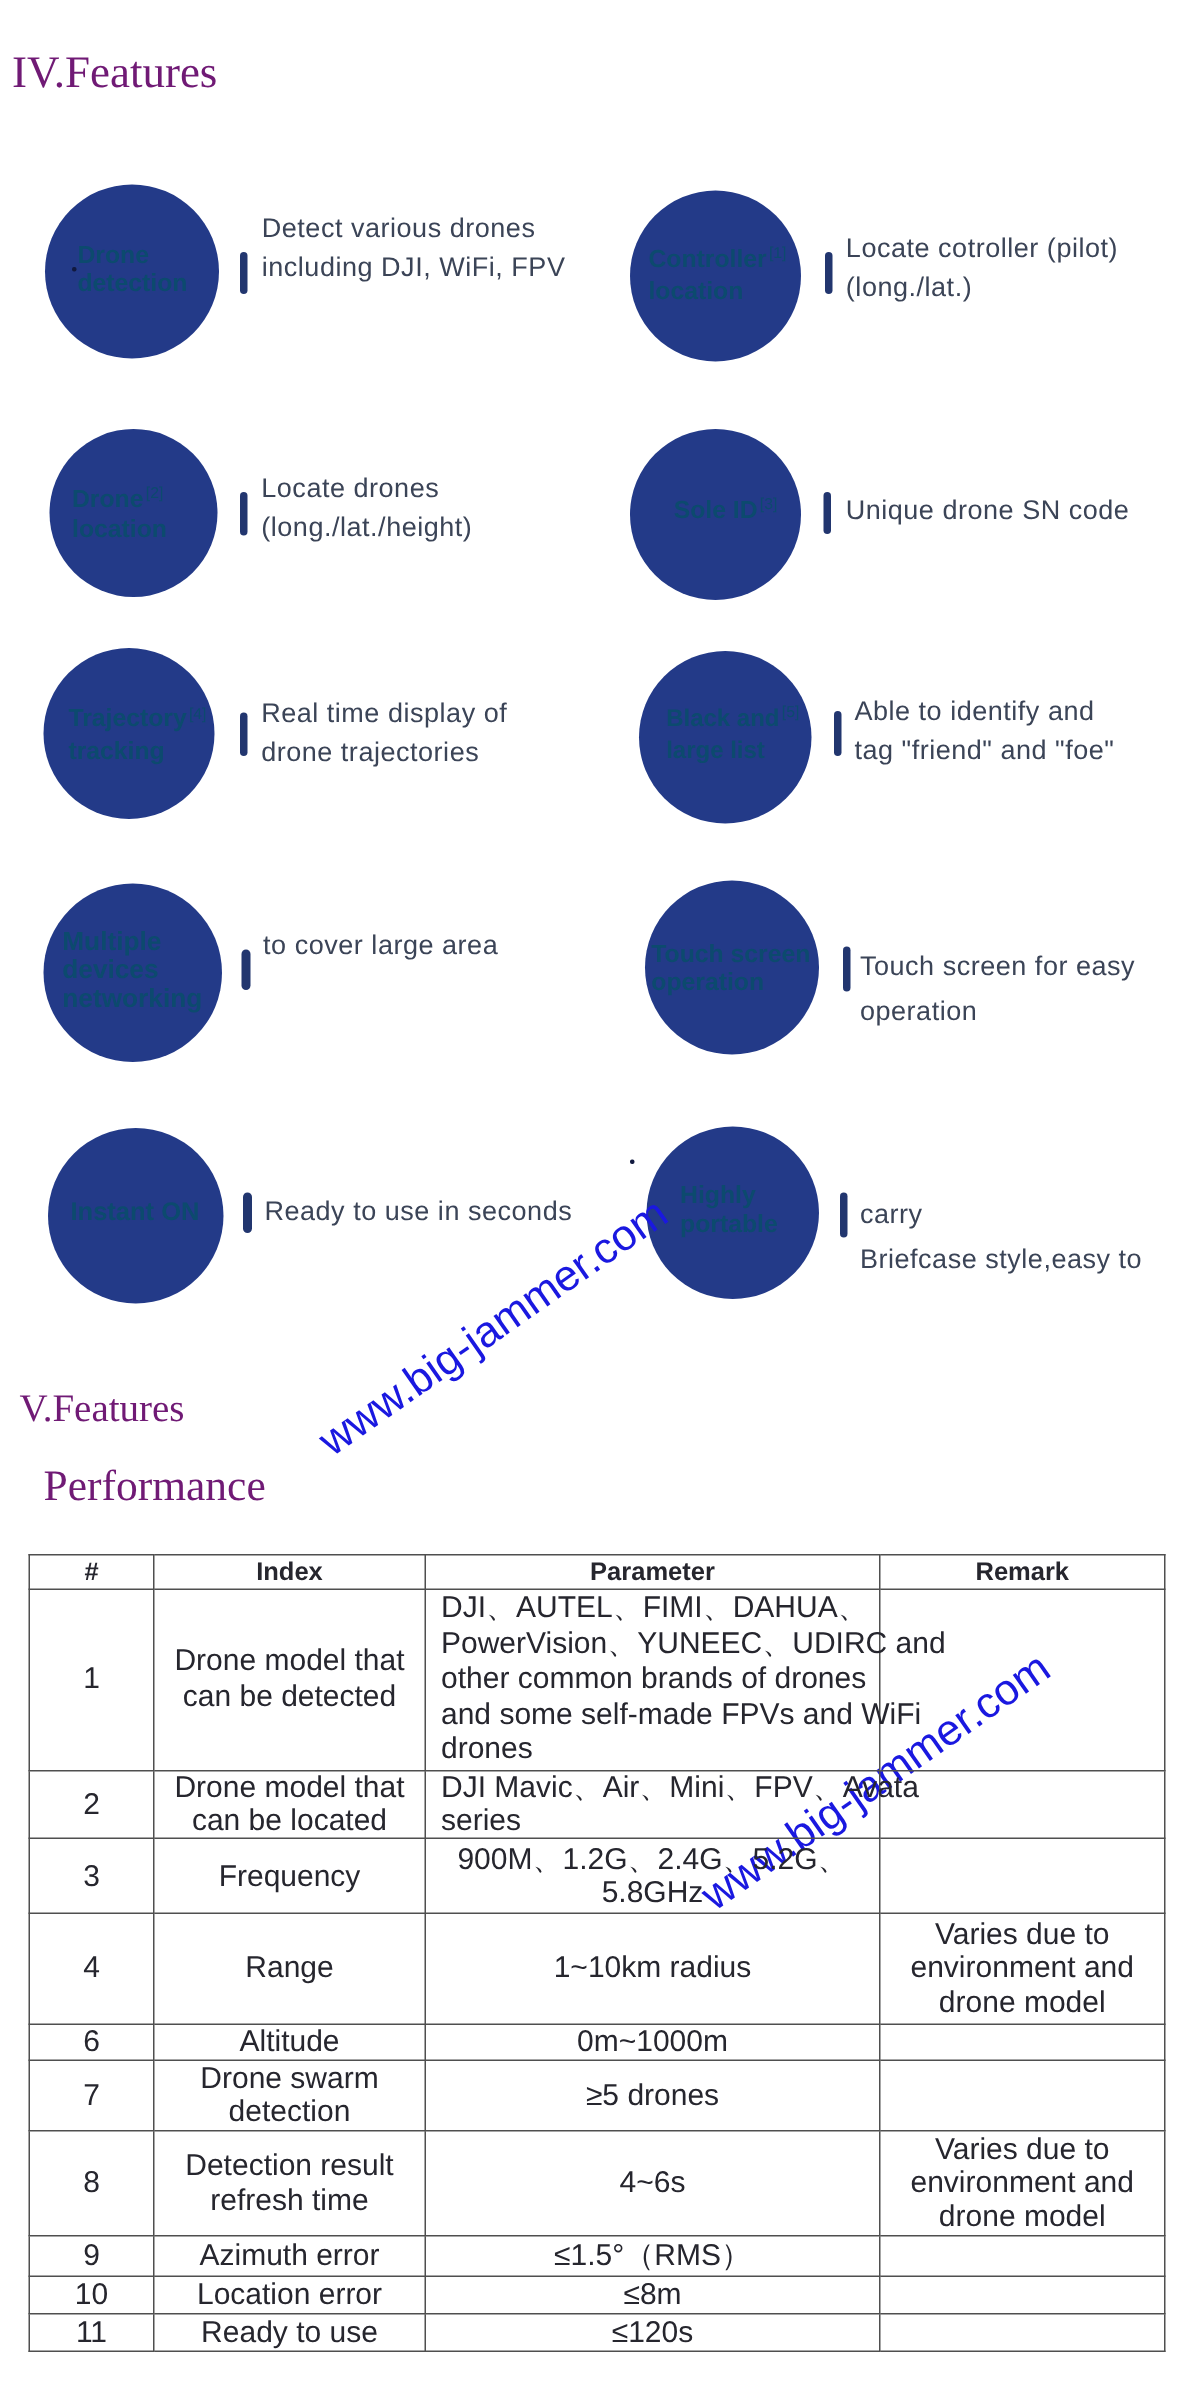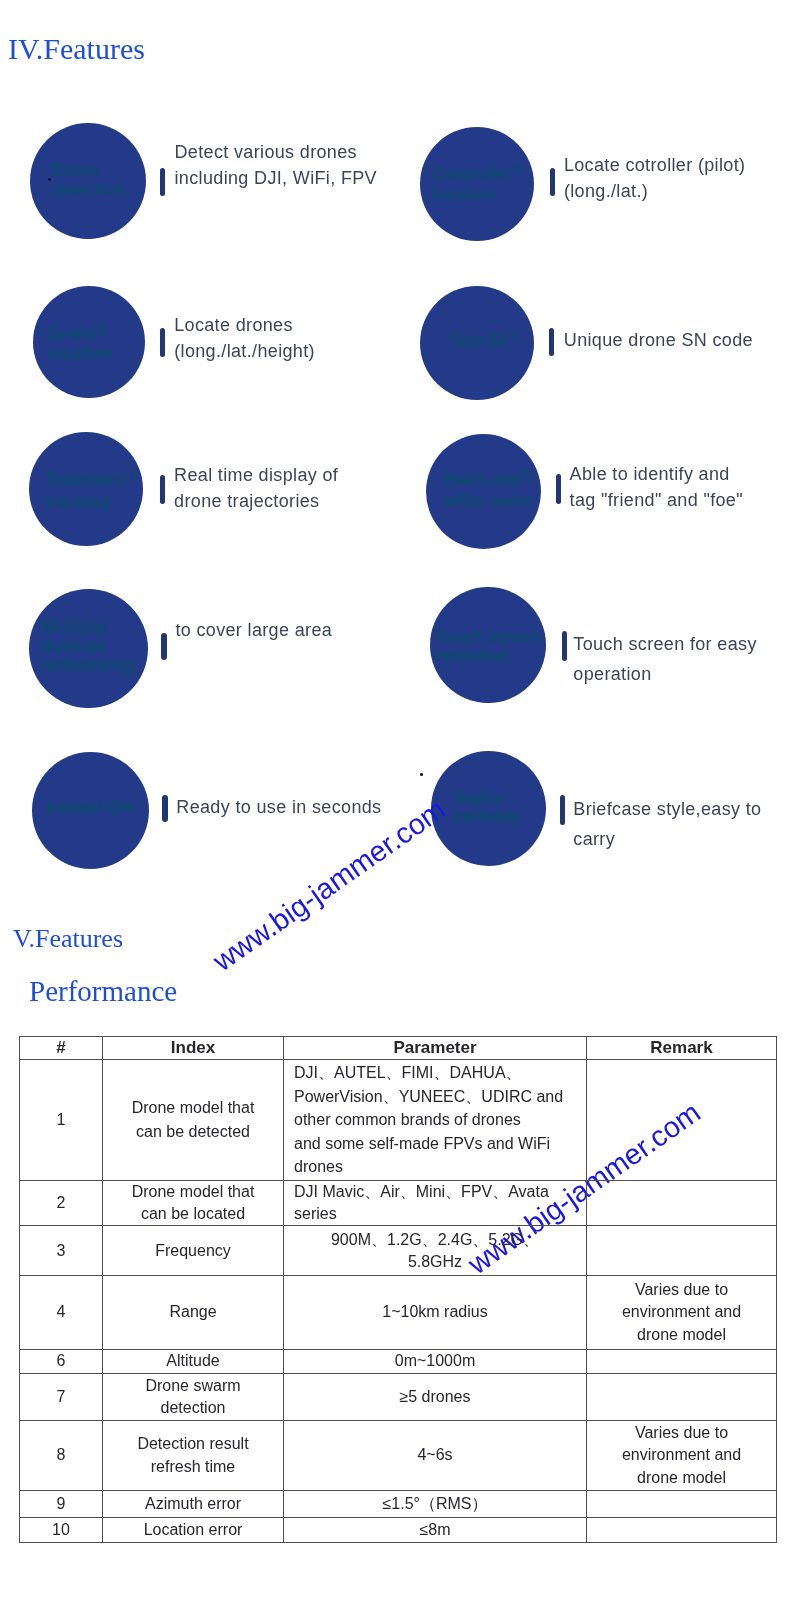"IV.Features" .hd { color: #1d4ed8 -> #701a75 }
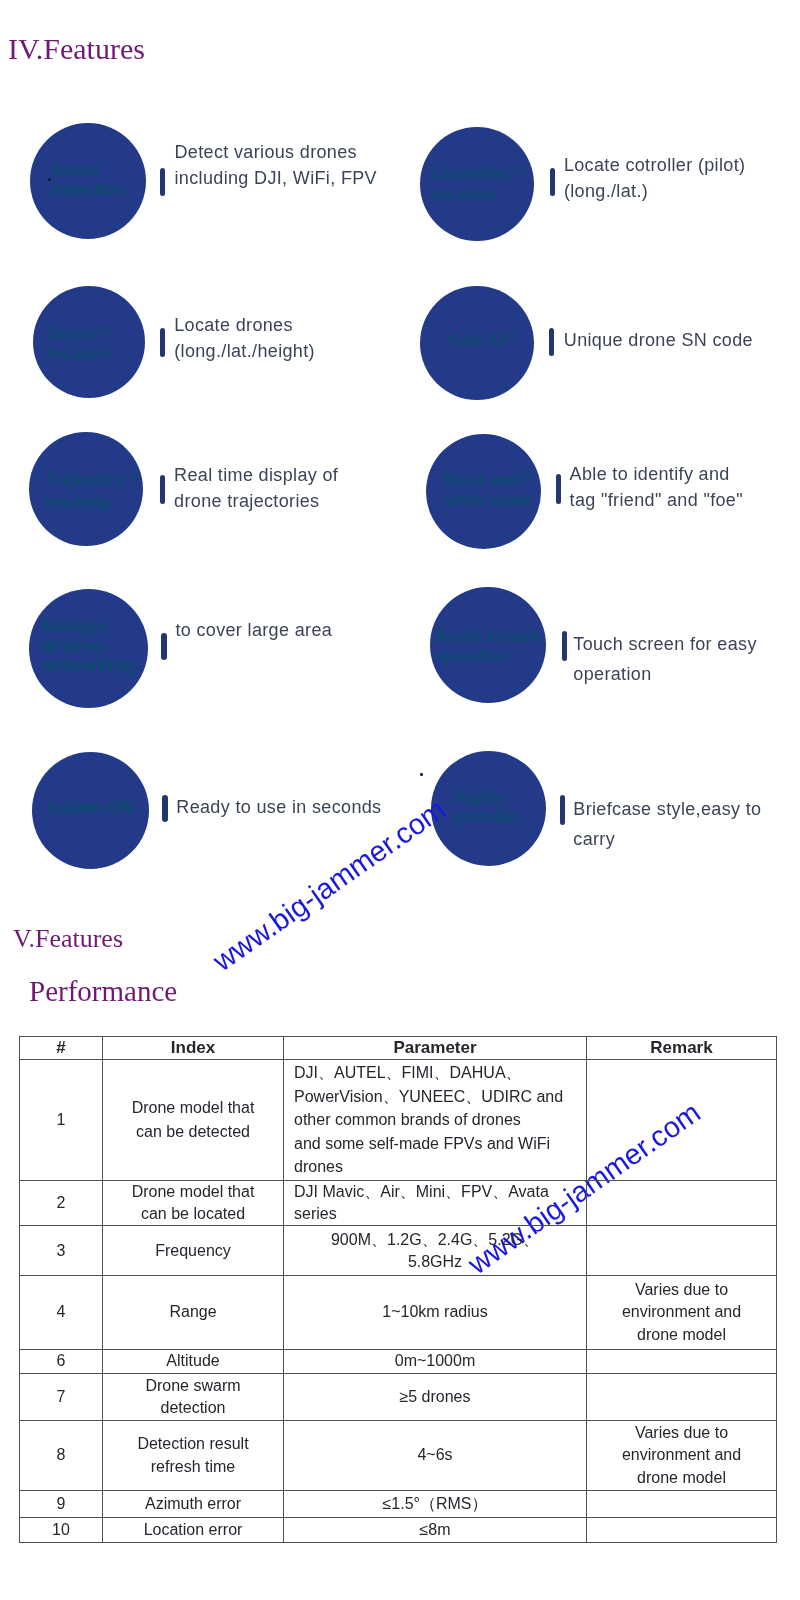"white some" div { text: white some -> large list }
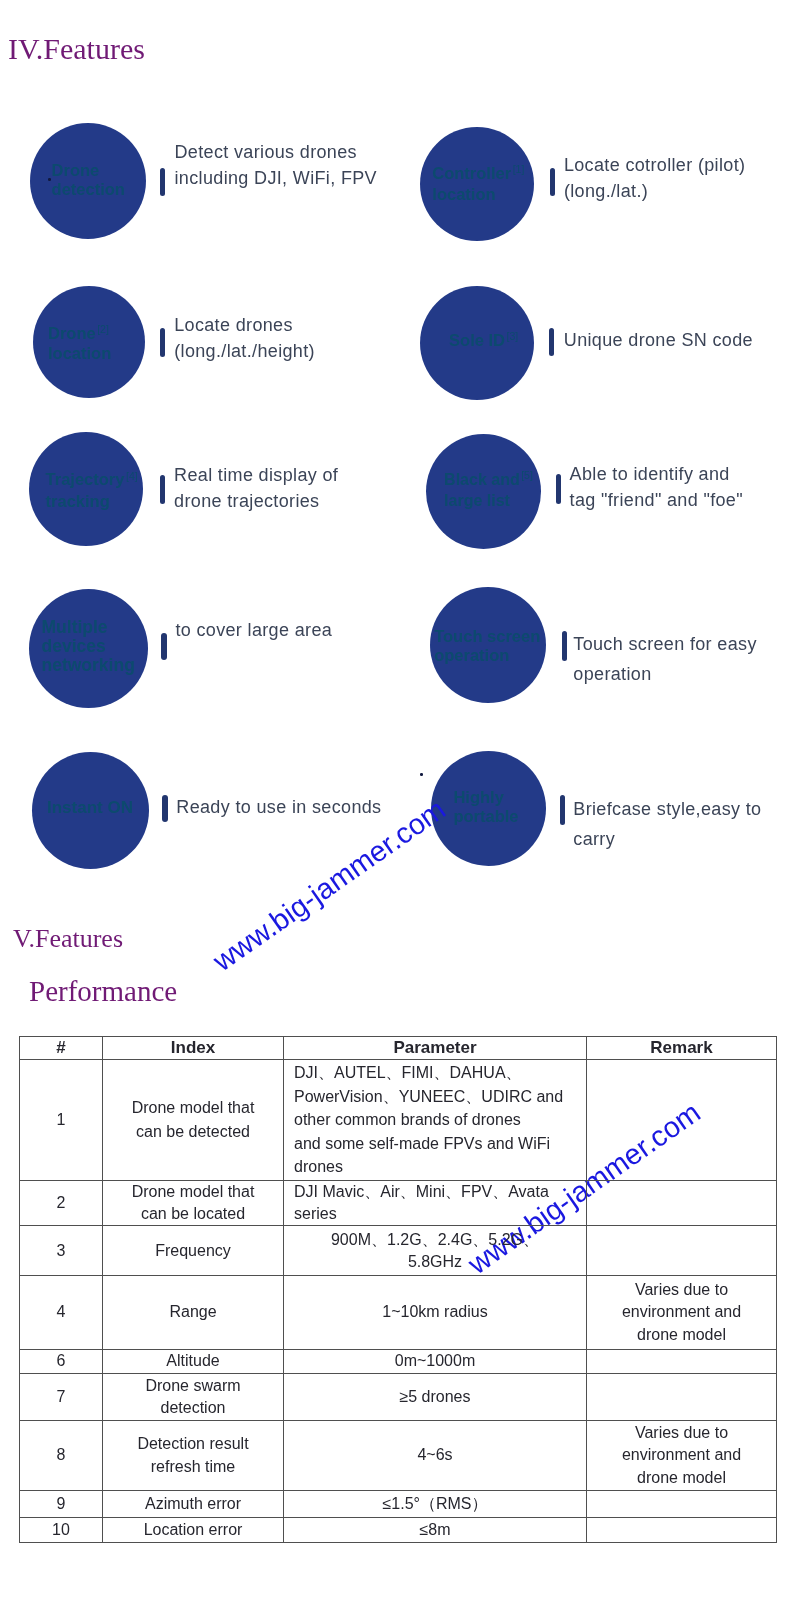"Briefcase style,easy to" div { order: before "carry" -> after "carry" }
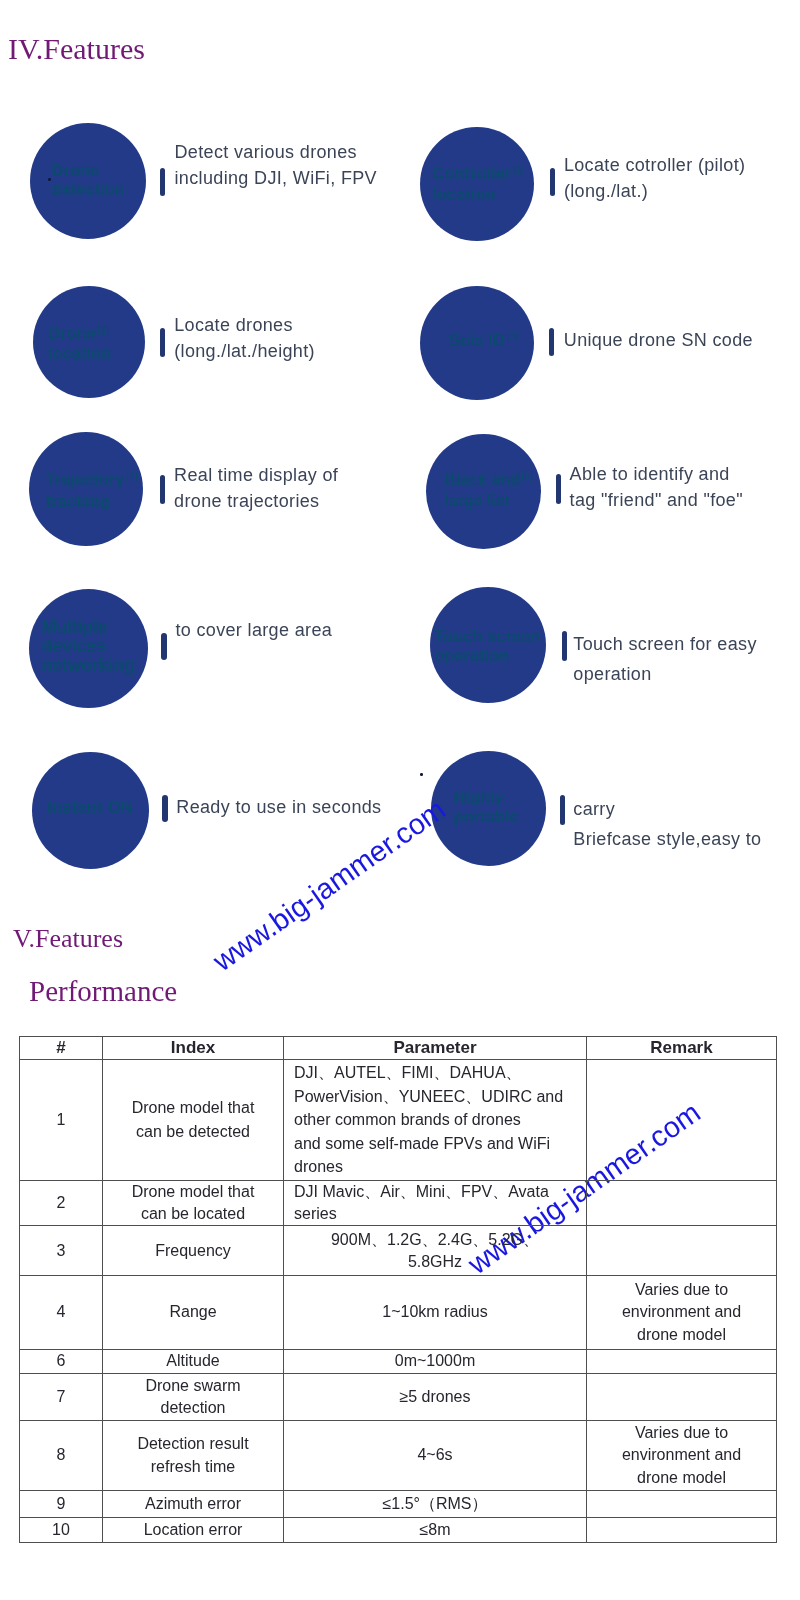"DJI、AUTEL、FIMI、DAHUA、" table.perf td,table.perf th { font-size: 16px -> 20px }
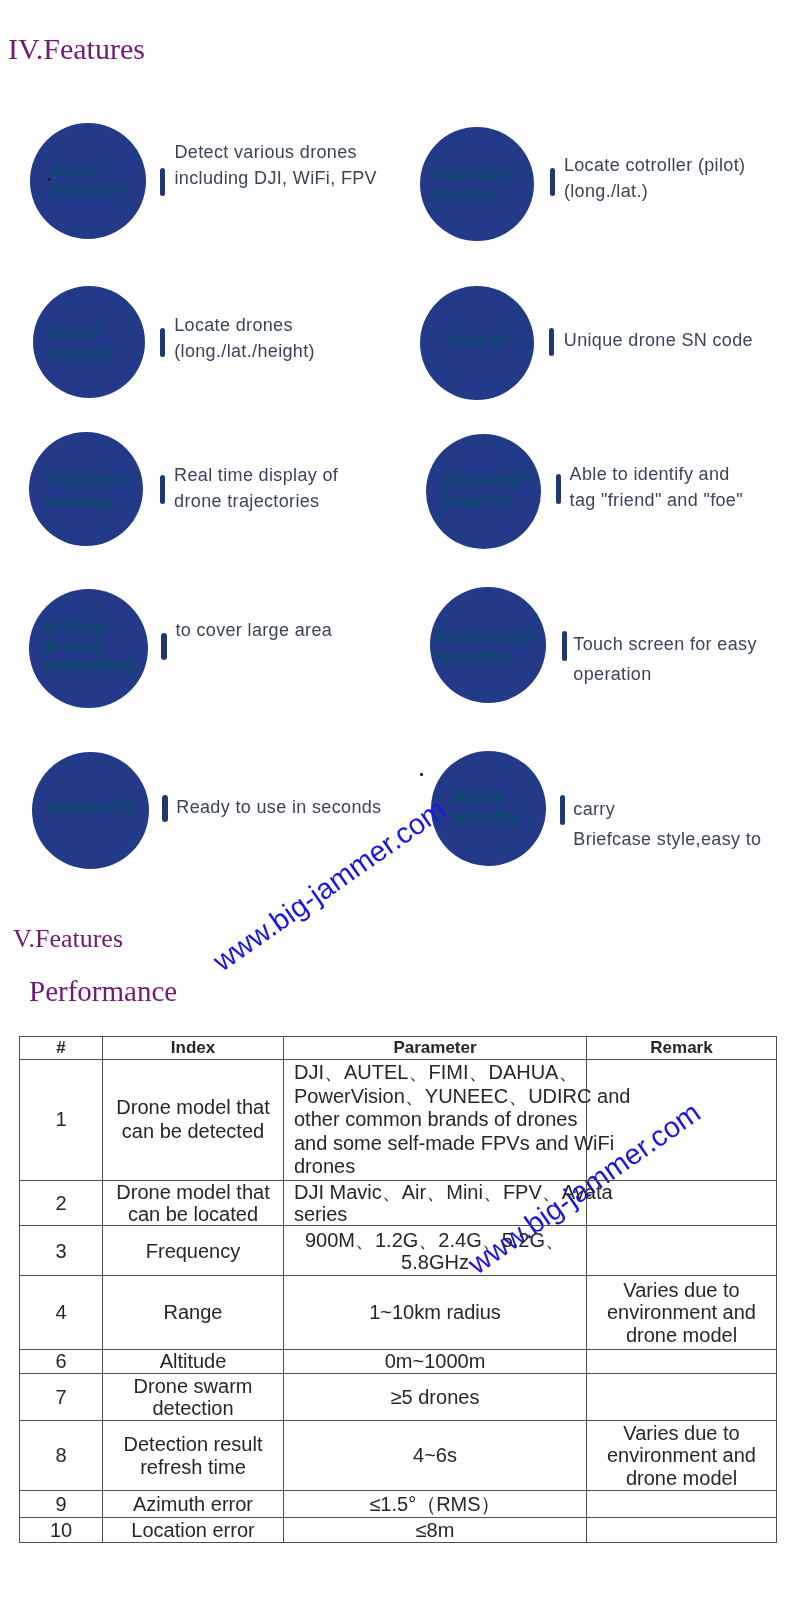"11" tr { html: none -> <tr> <td>11</td> <td> <div> <div>Ready to use</div> </div> </td> <td> <div> <div>≤120s</div> </div> </td> <td> <div></div> </td> </tr> }
